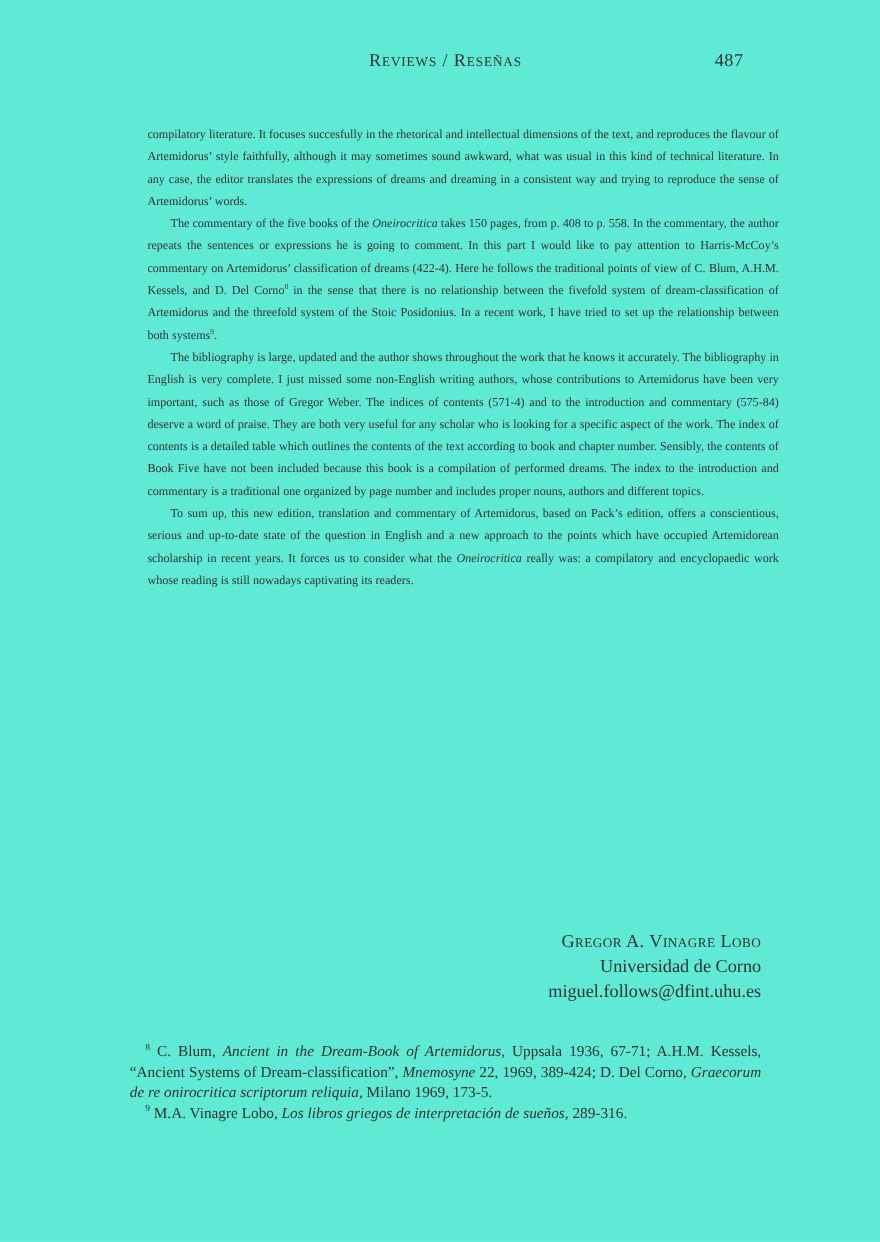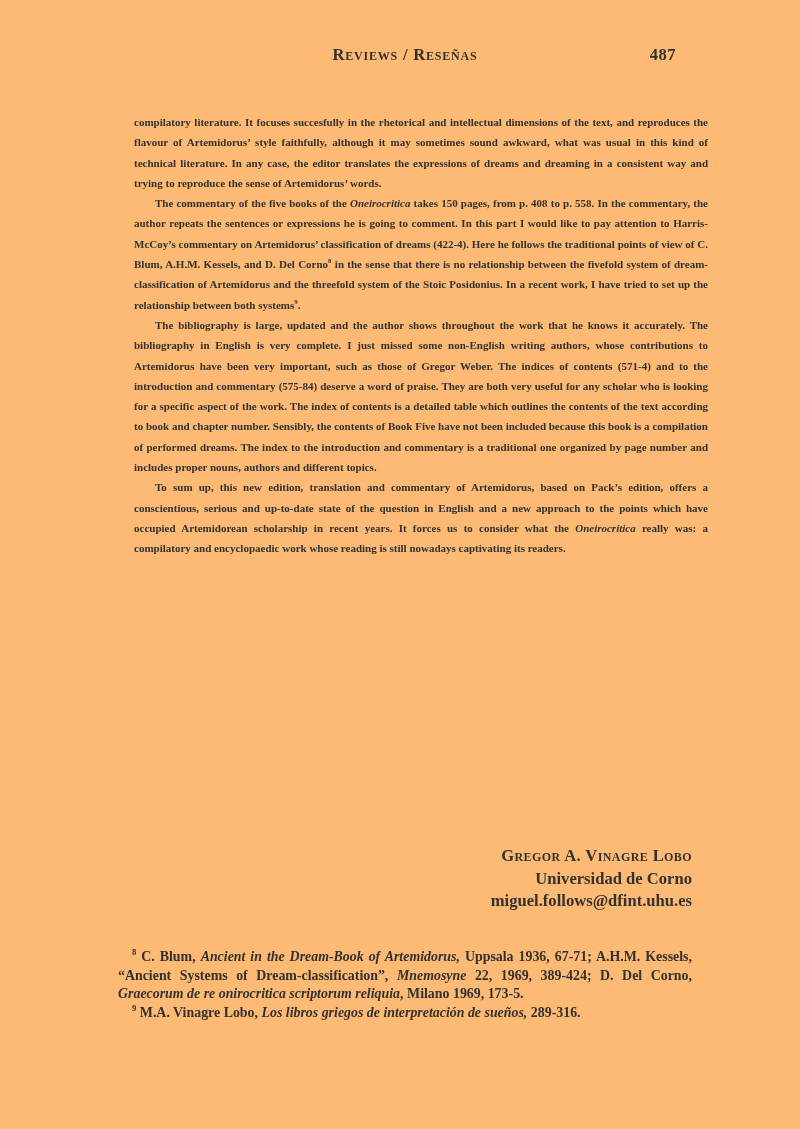"Reviews / Reseñas" .page { background: #fdba74 -> #5eead4; font-weight: bold -> none }
